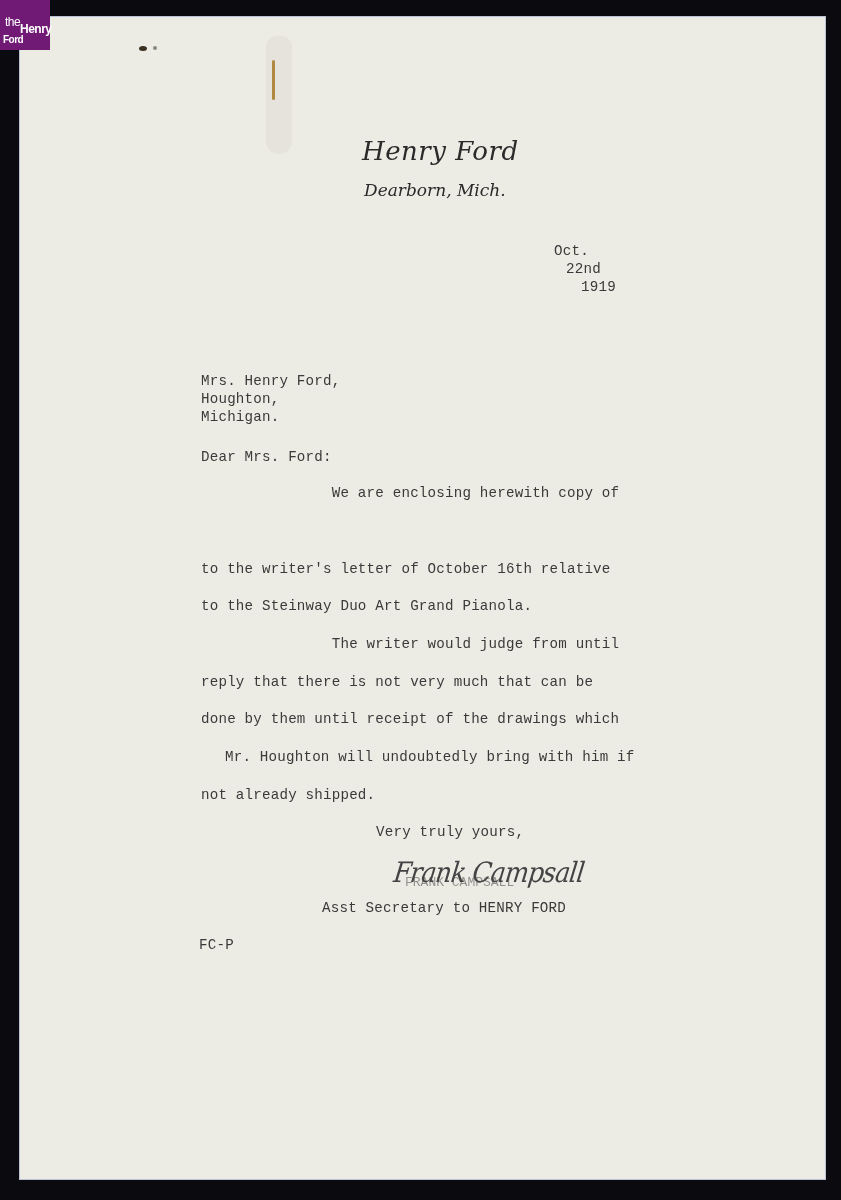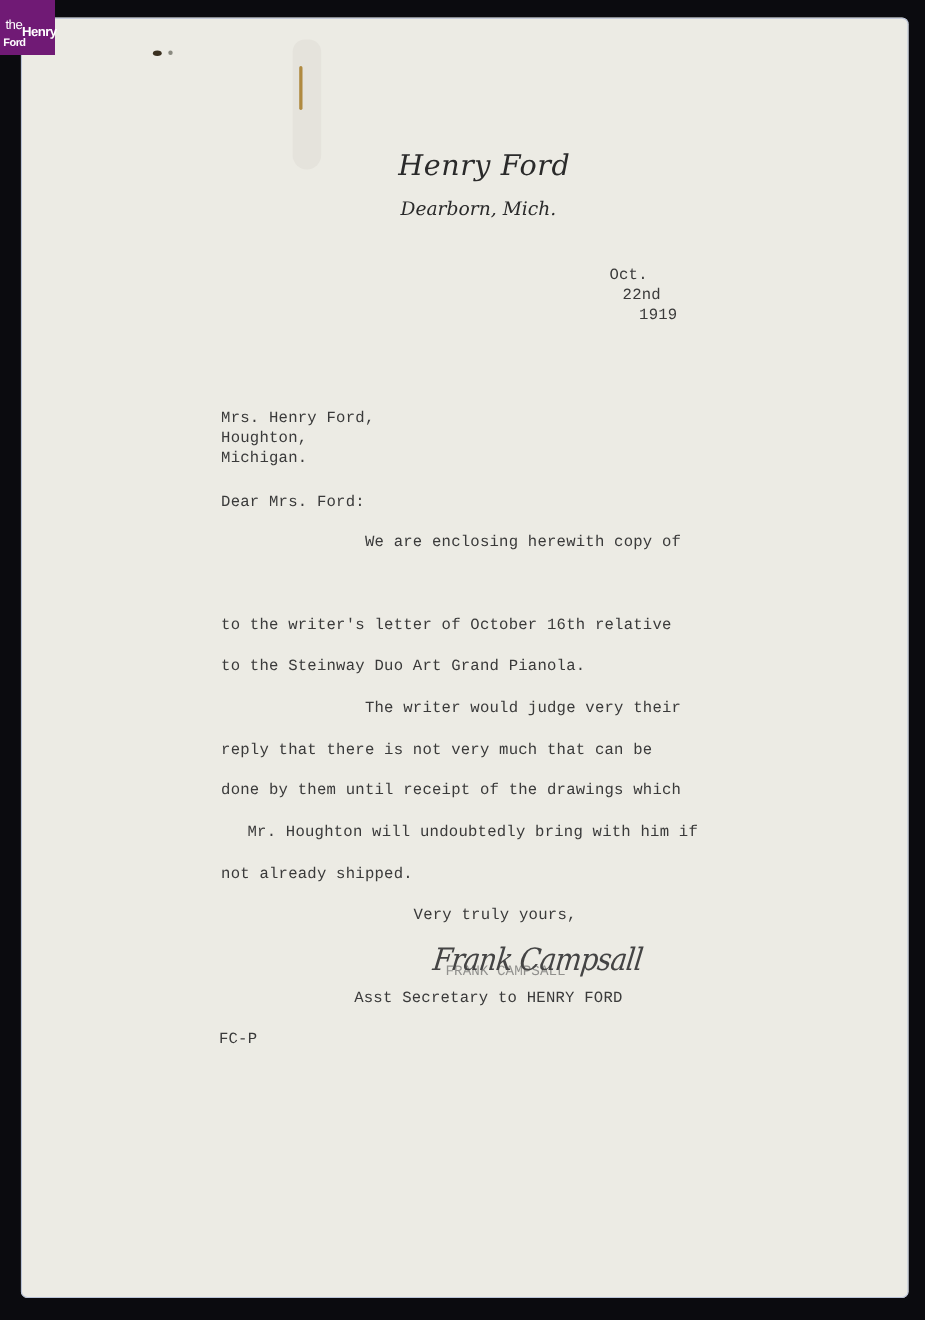"Henry Ford" .paper { border-radius: 6px -> none }
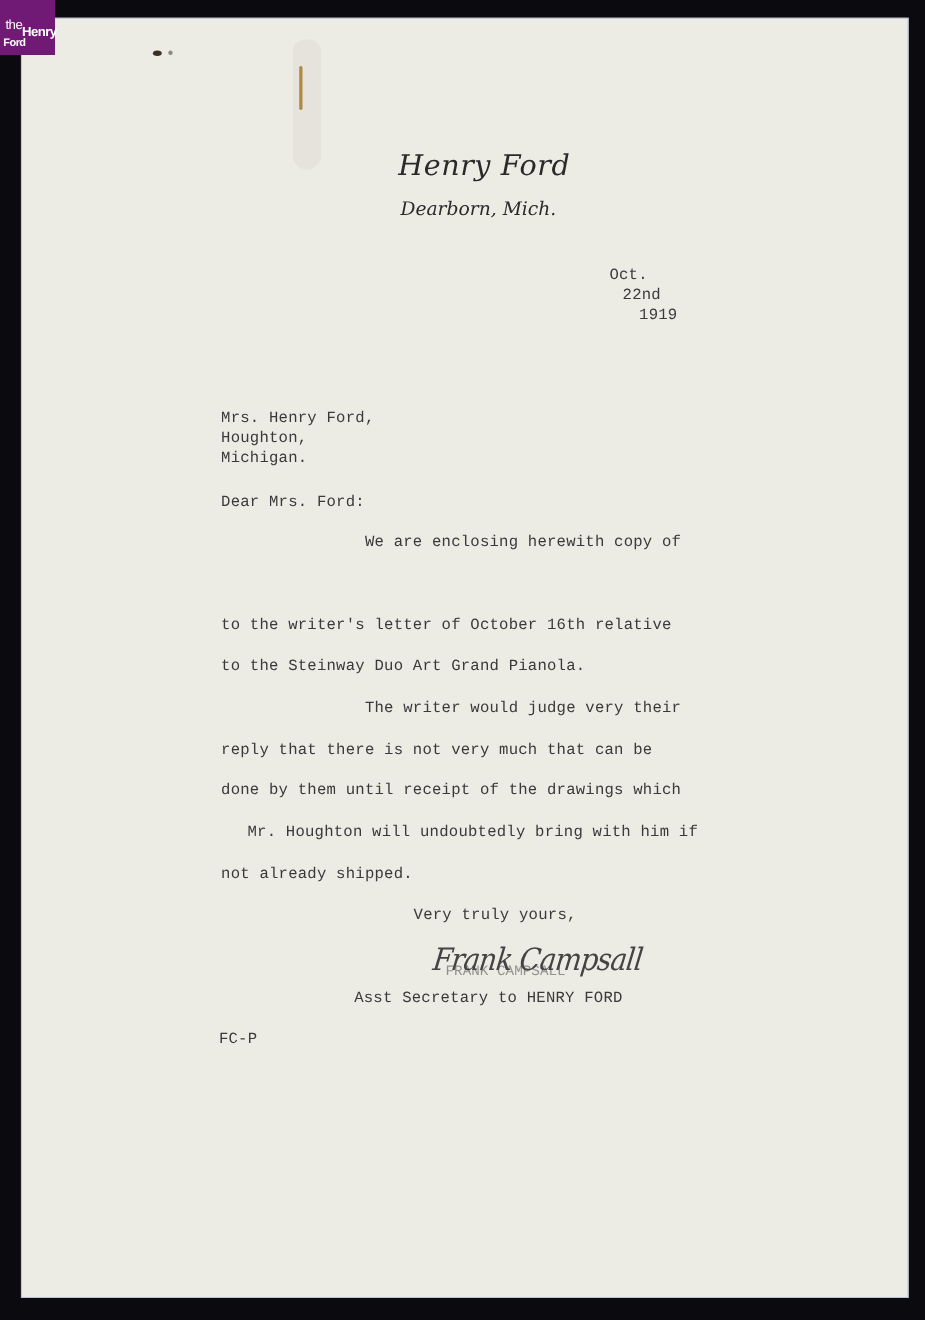"The writer would judge very" div.tw { text: very their -> from until }
